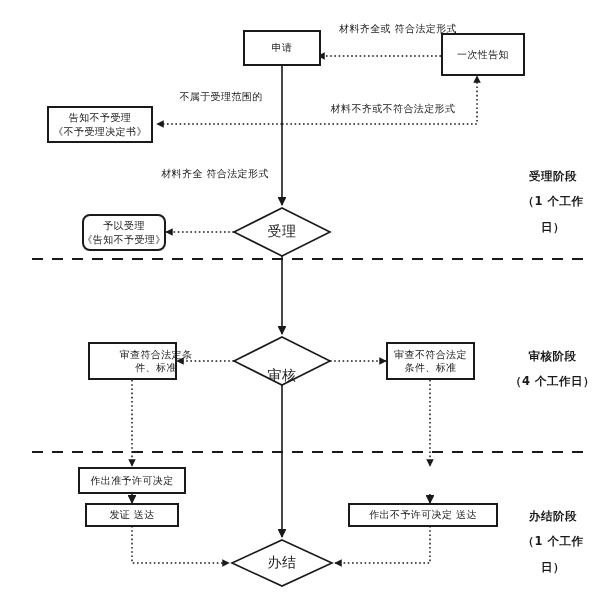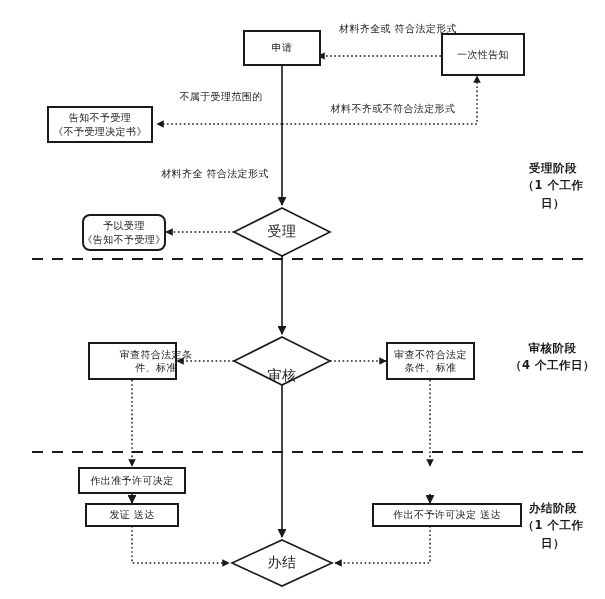"受理阶段" .stage-label .ln { margin-top: none -> 8px }
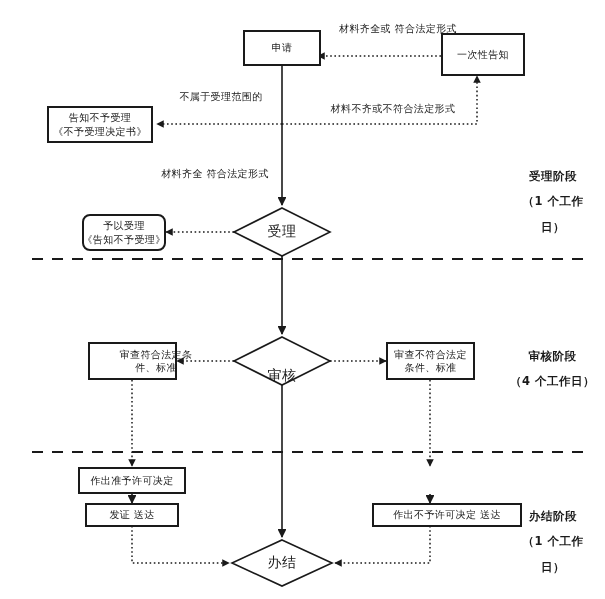"作出不予许可决定 送达" div.node { left: 372px -> 348px }
